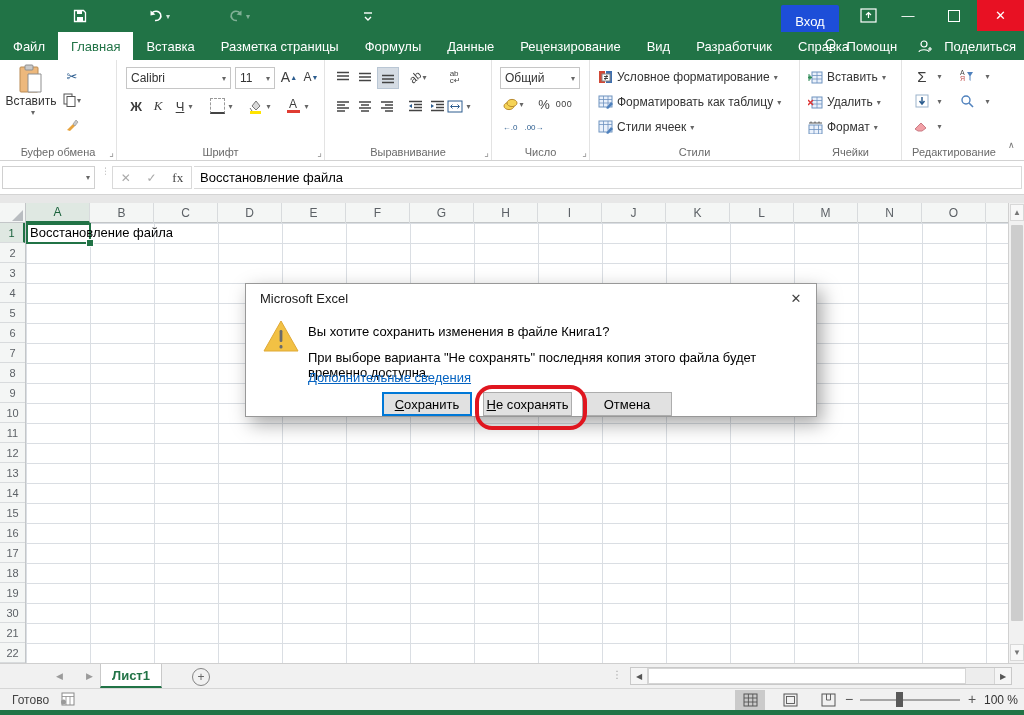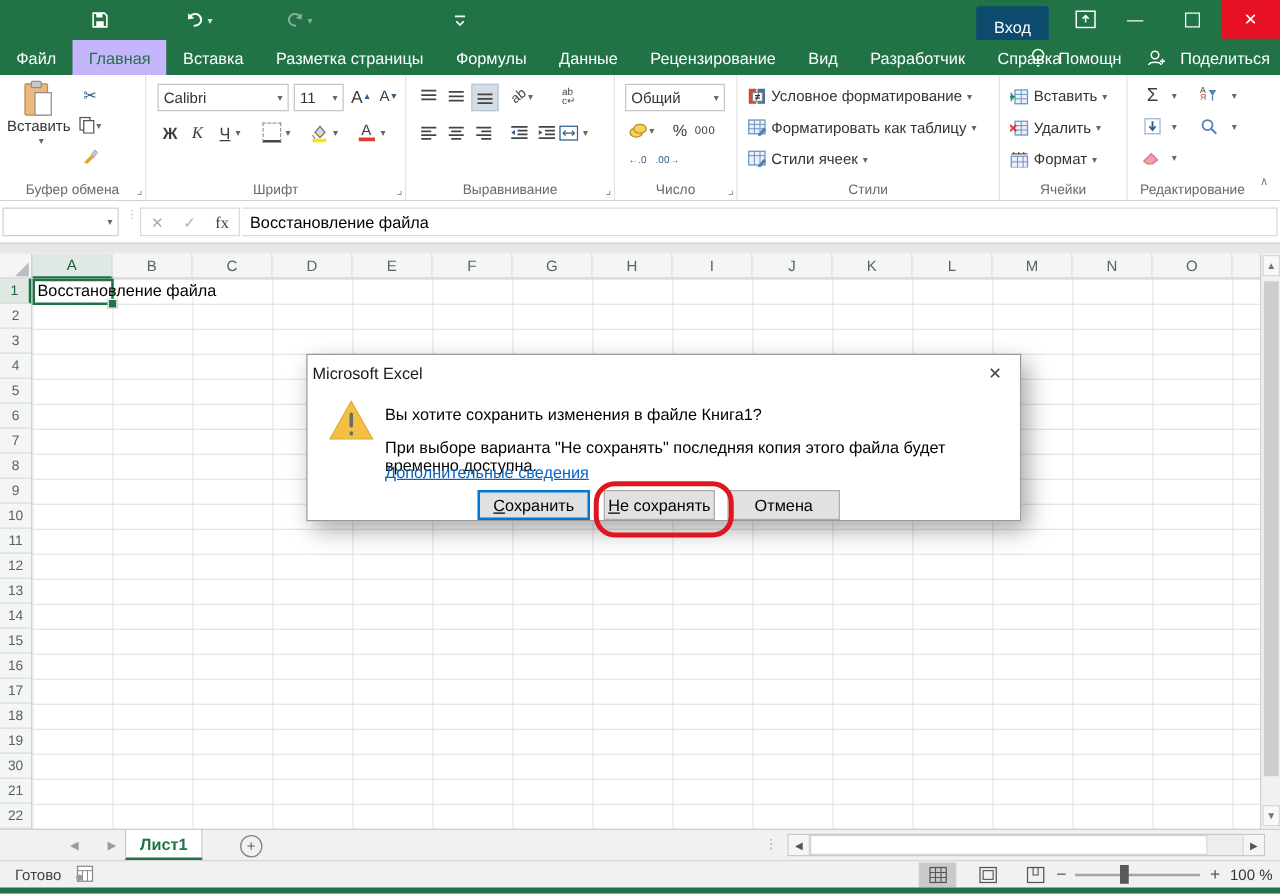"Вход" #signin { background: #0c4a6e -> #1d4ed8 }
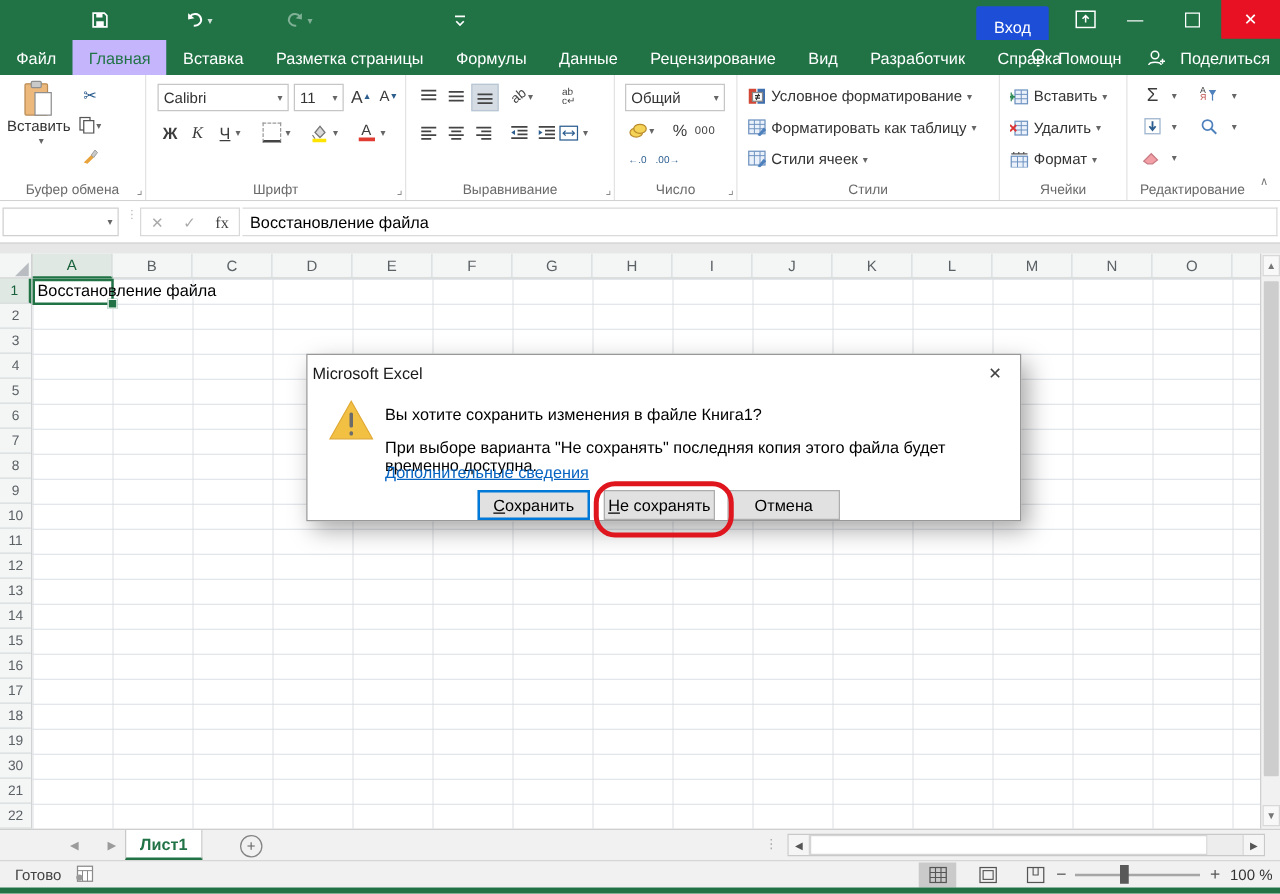"Главная" .rtab.active { background: #c4b5fd -> #ffffff }
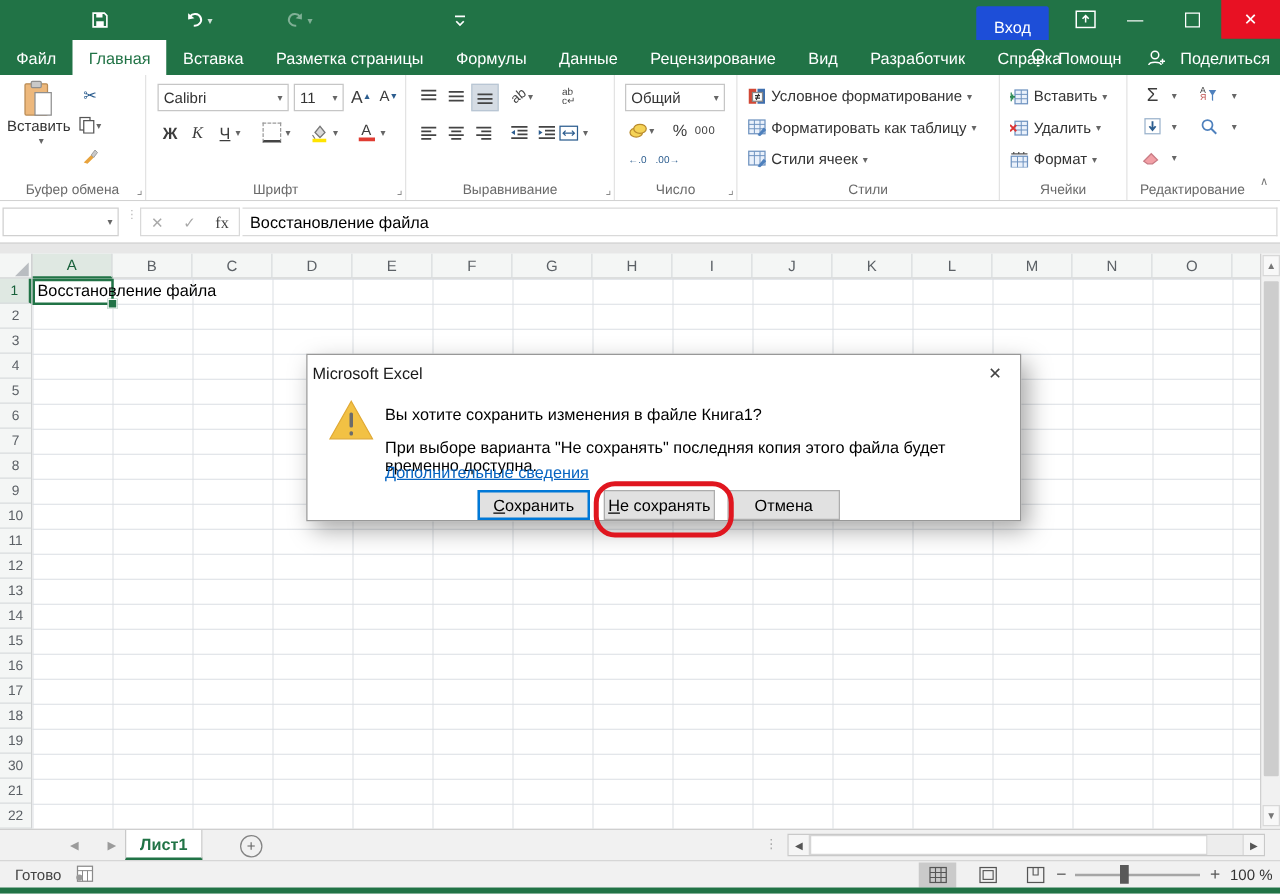"Microsoft Excel" #dlg-title { padding-left: 4px -> 14px }
